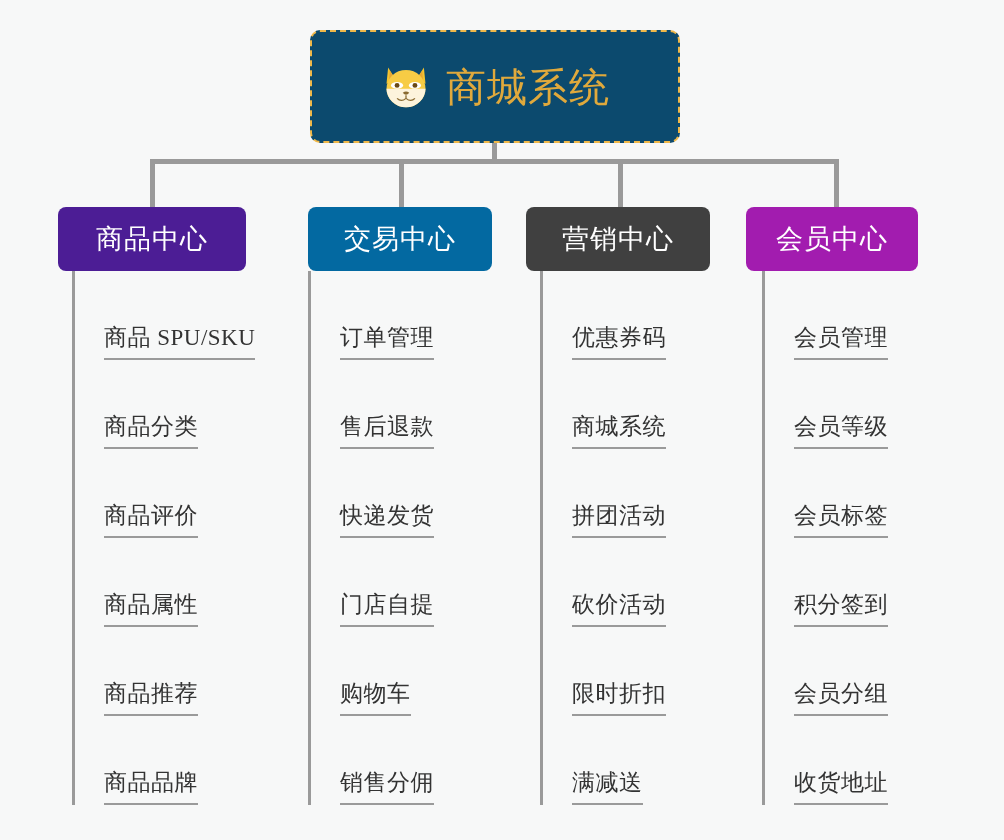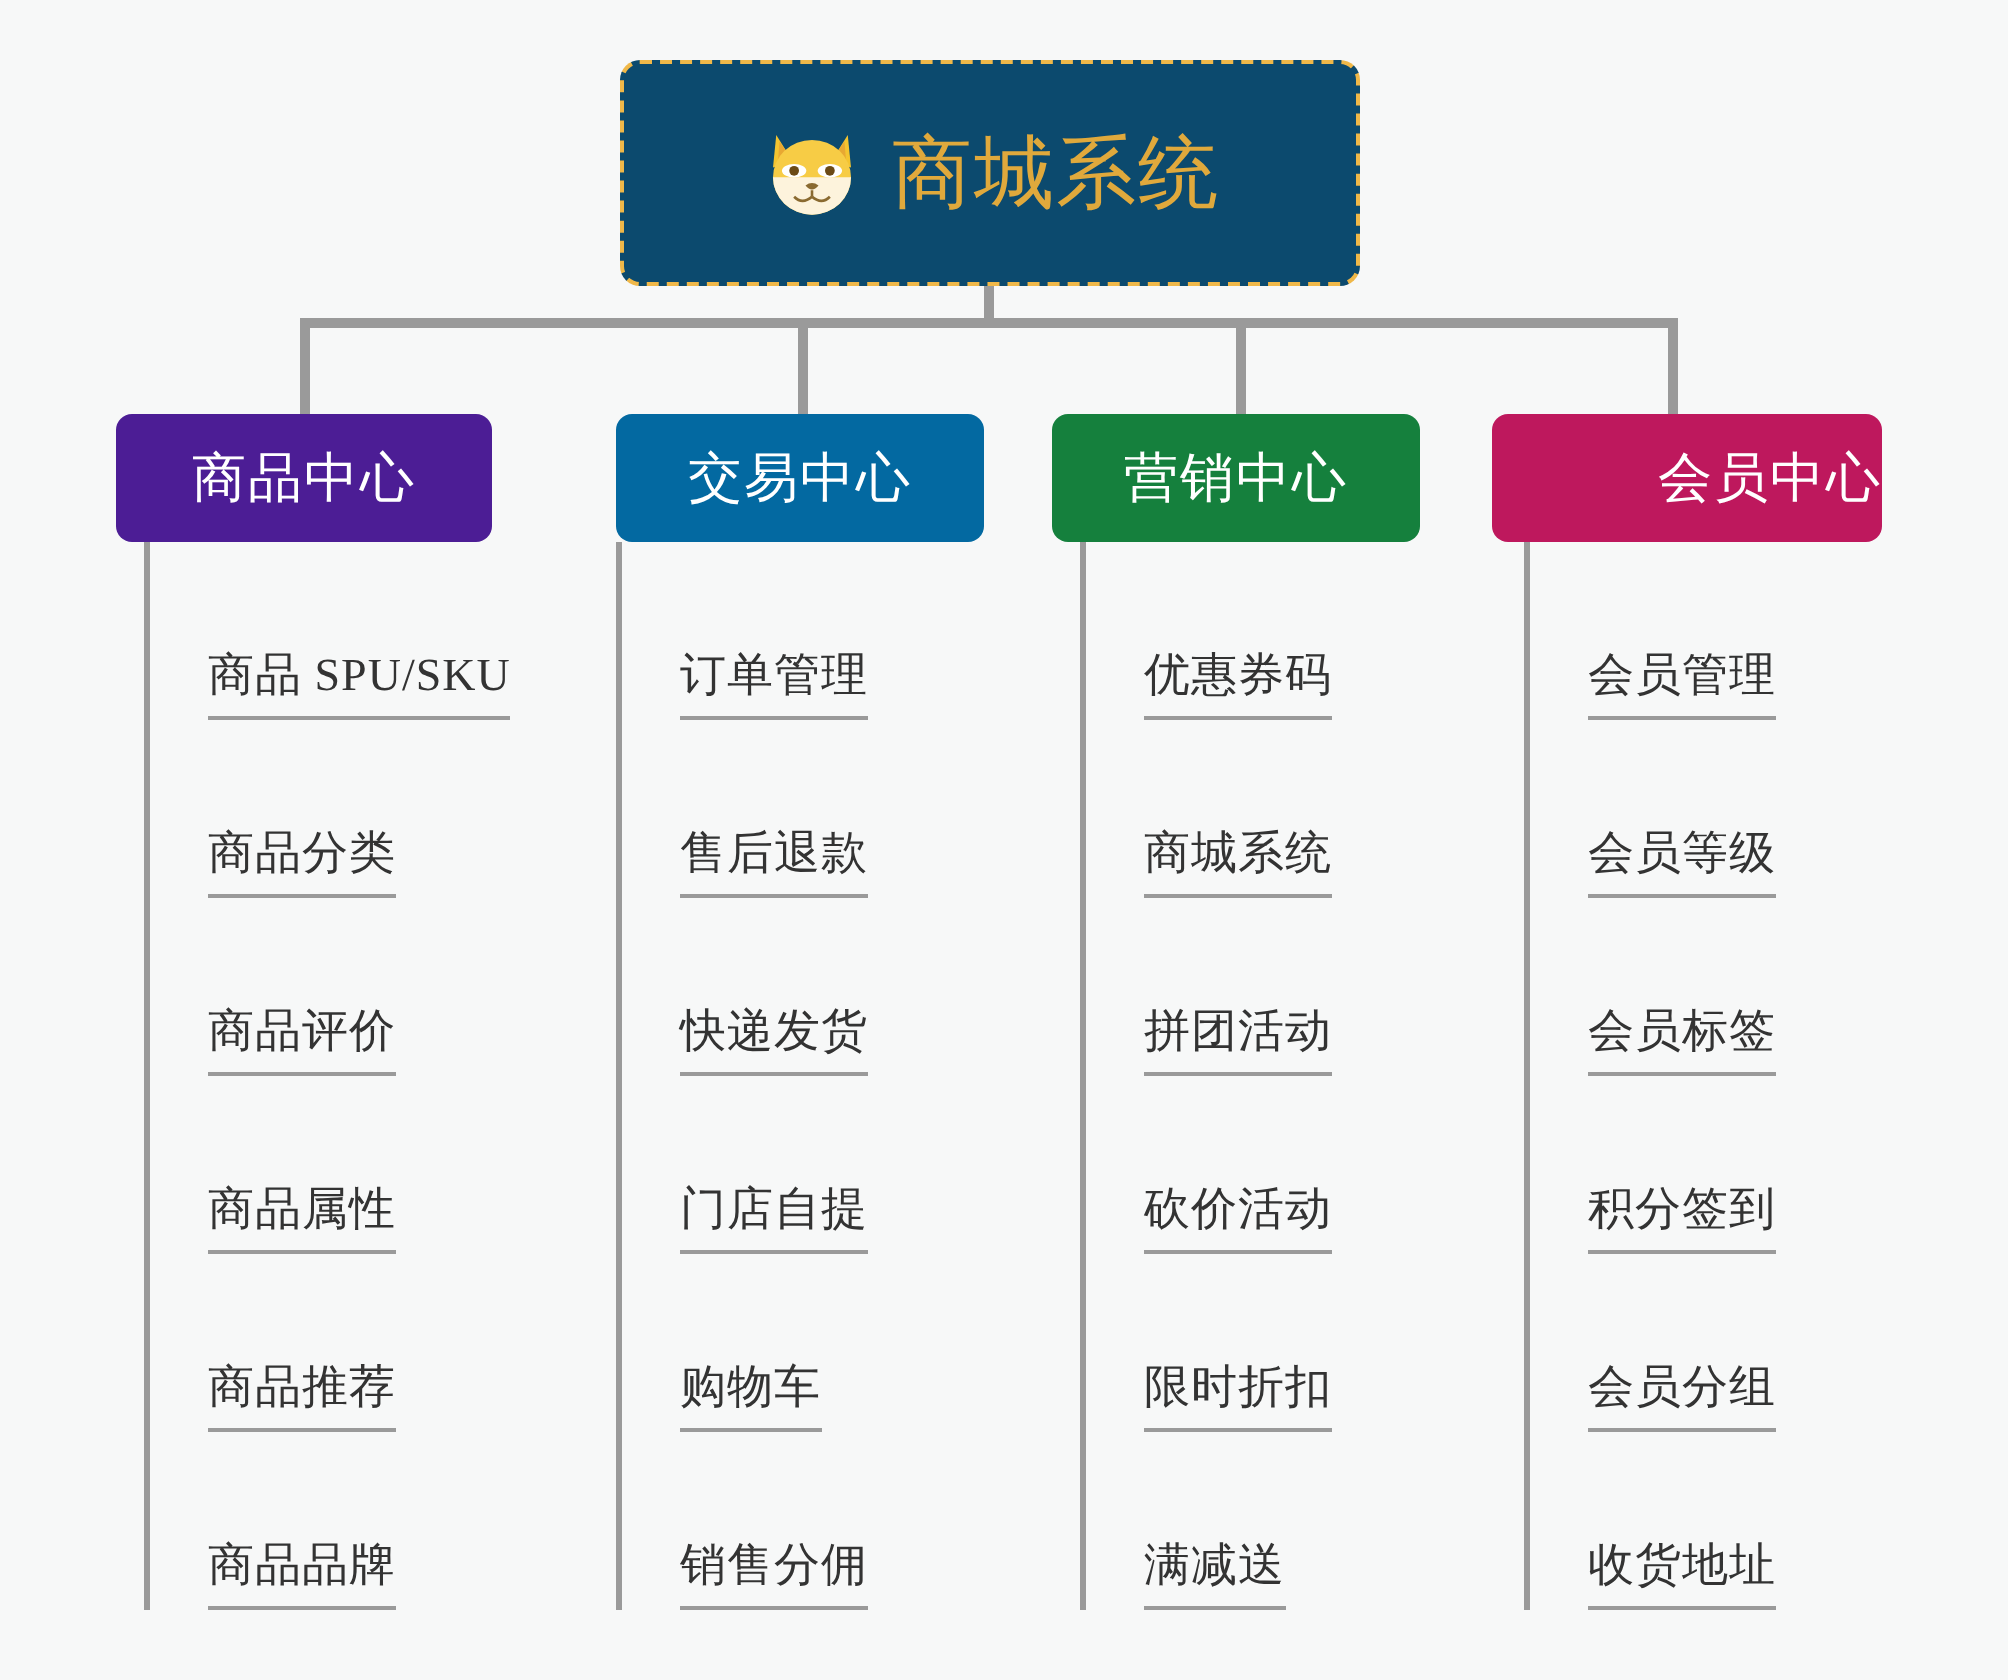"营销中心" div.col-header { background: #15803d -> #404040 }
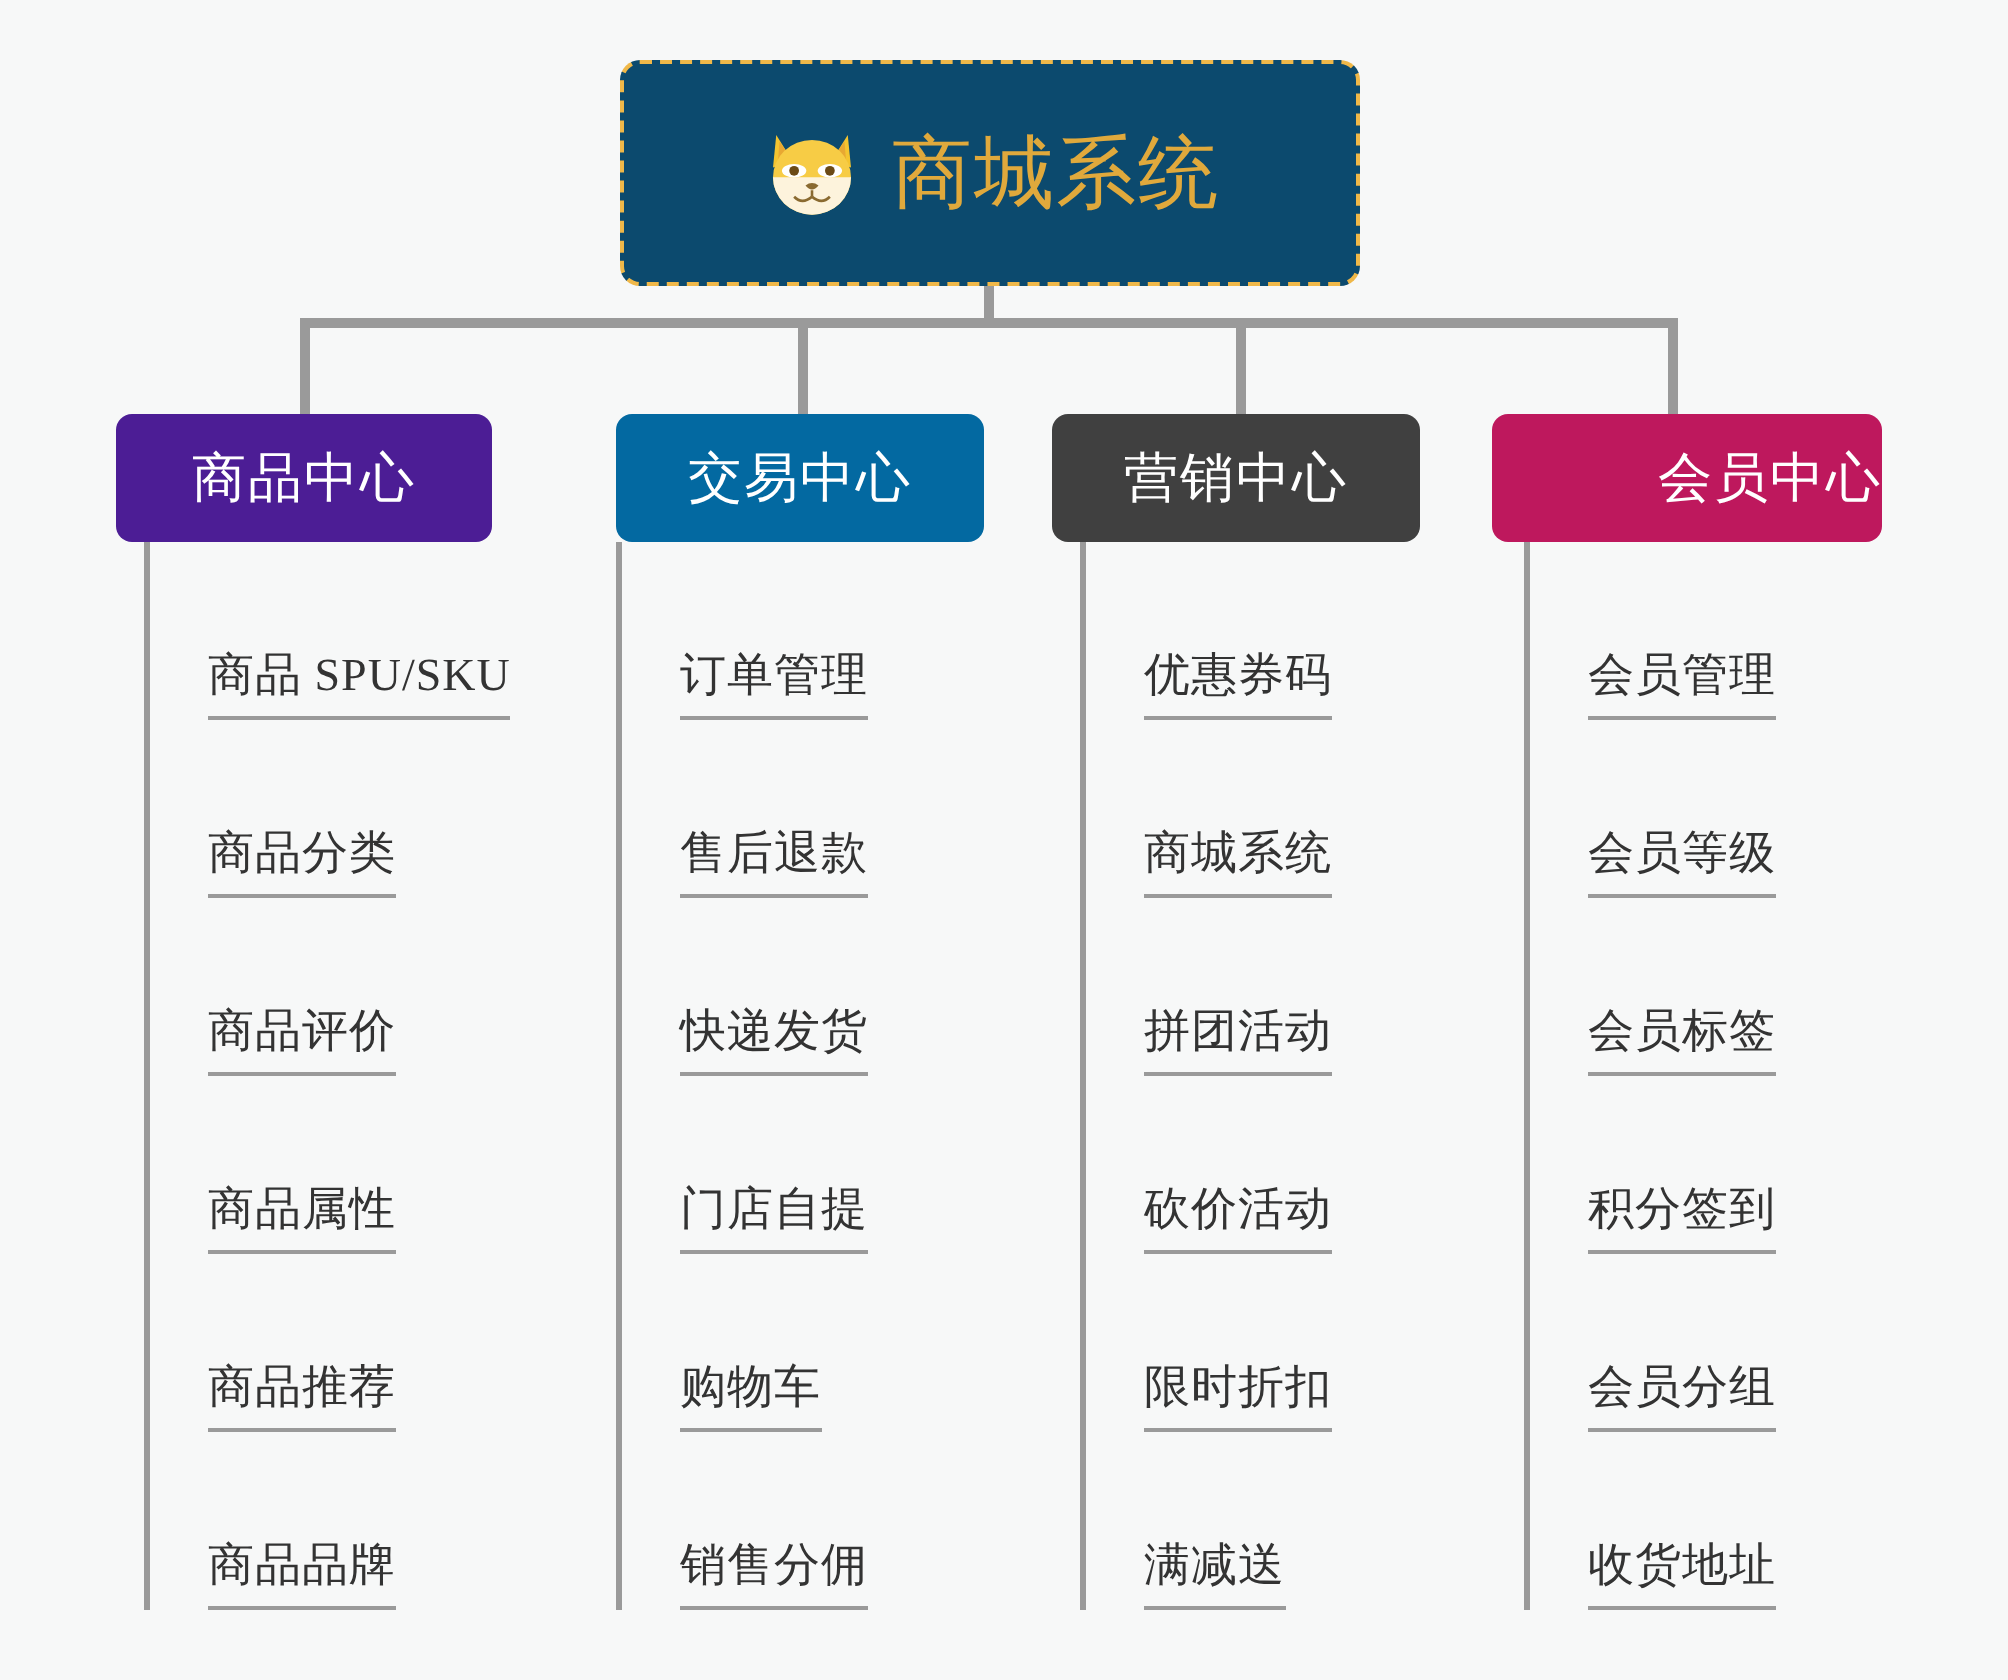"会员中心" div.col-header { background: #be185d -> #a21caf; justify-content: flex-end -> none; width: 195px -> 172px }
